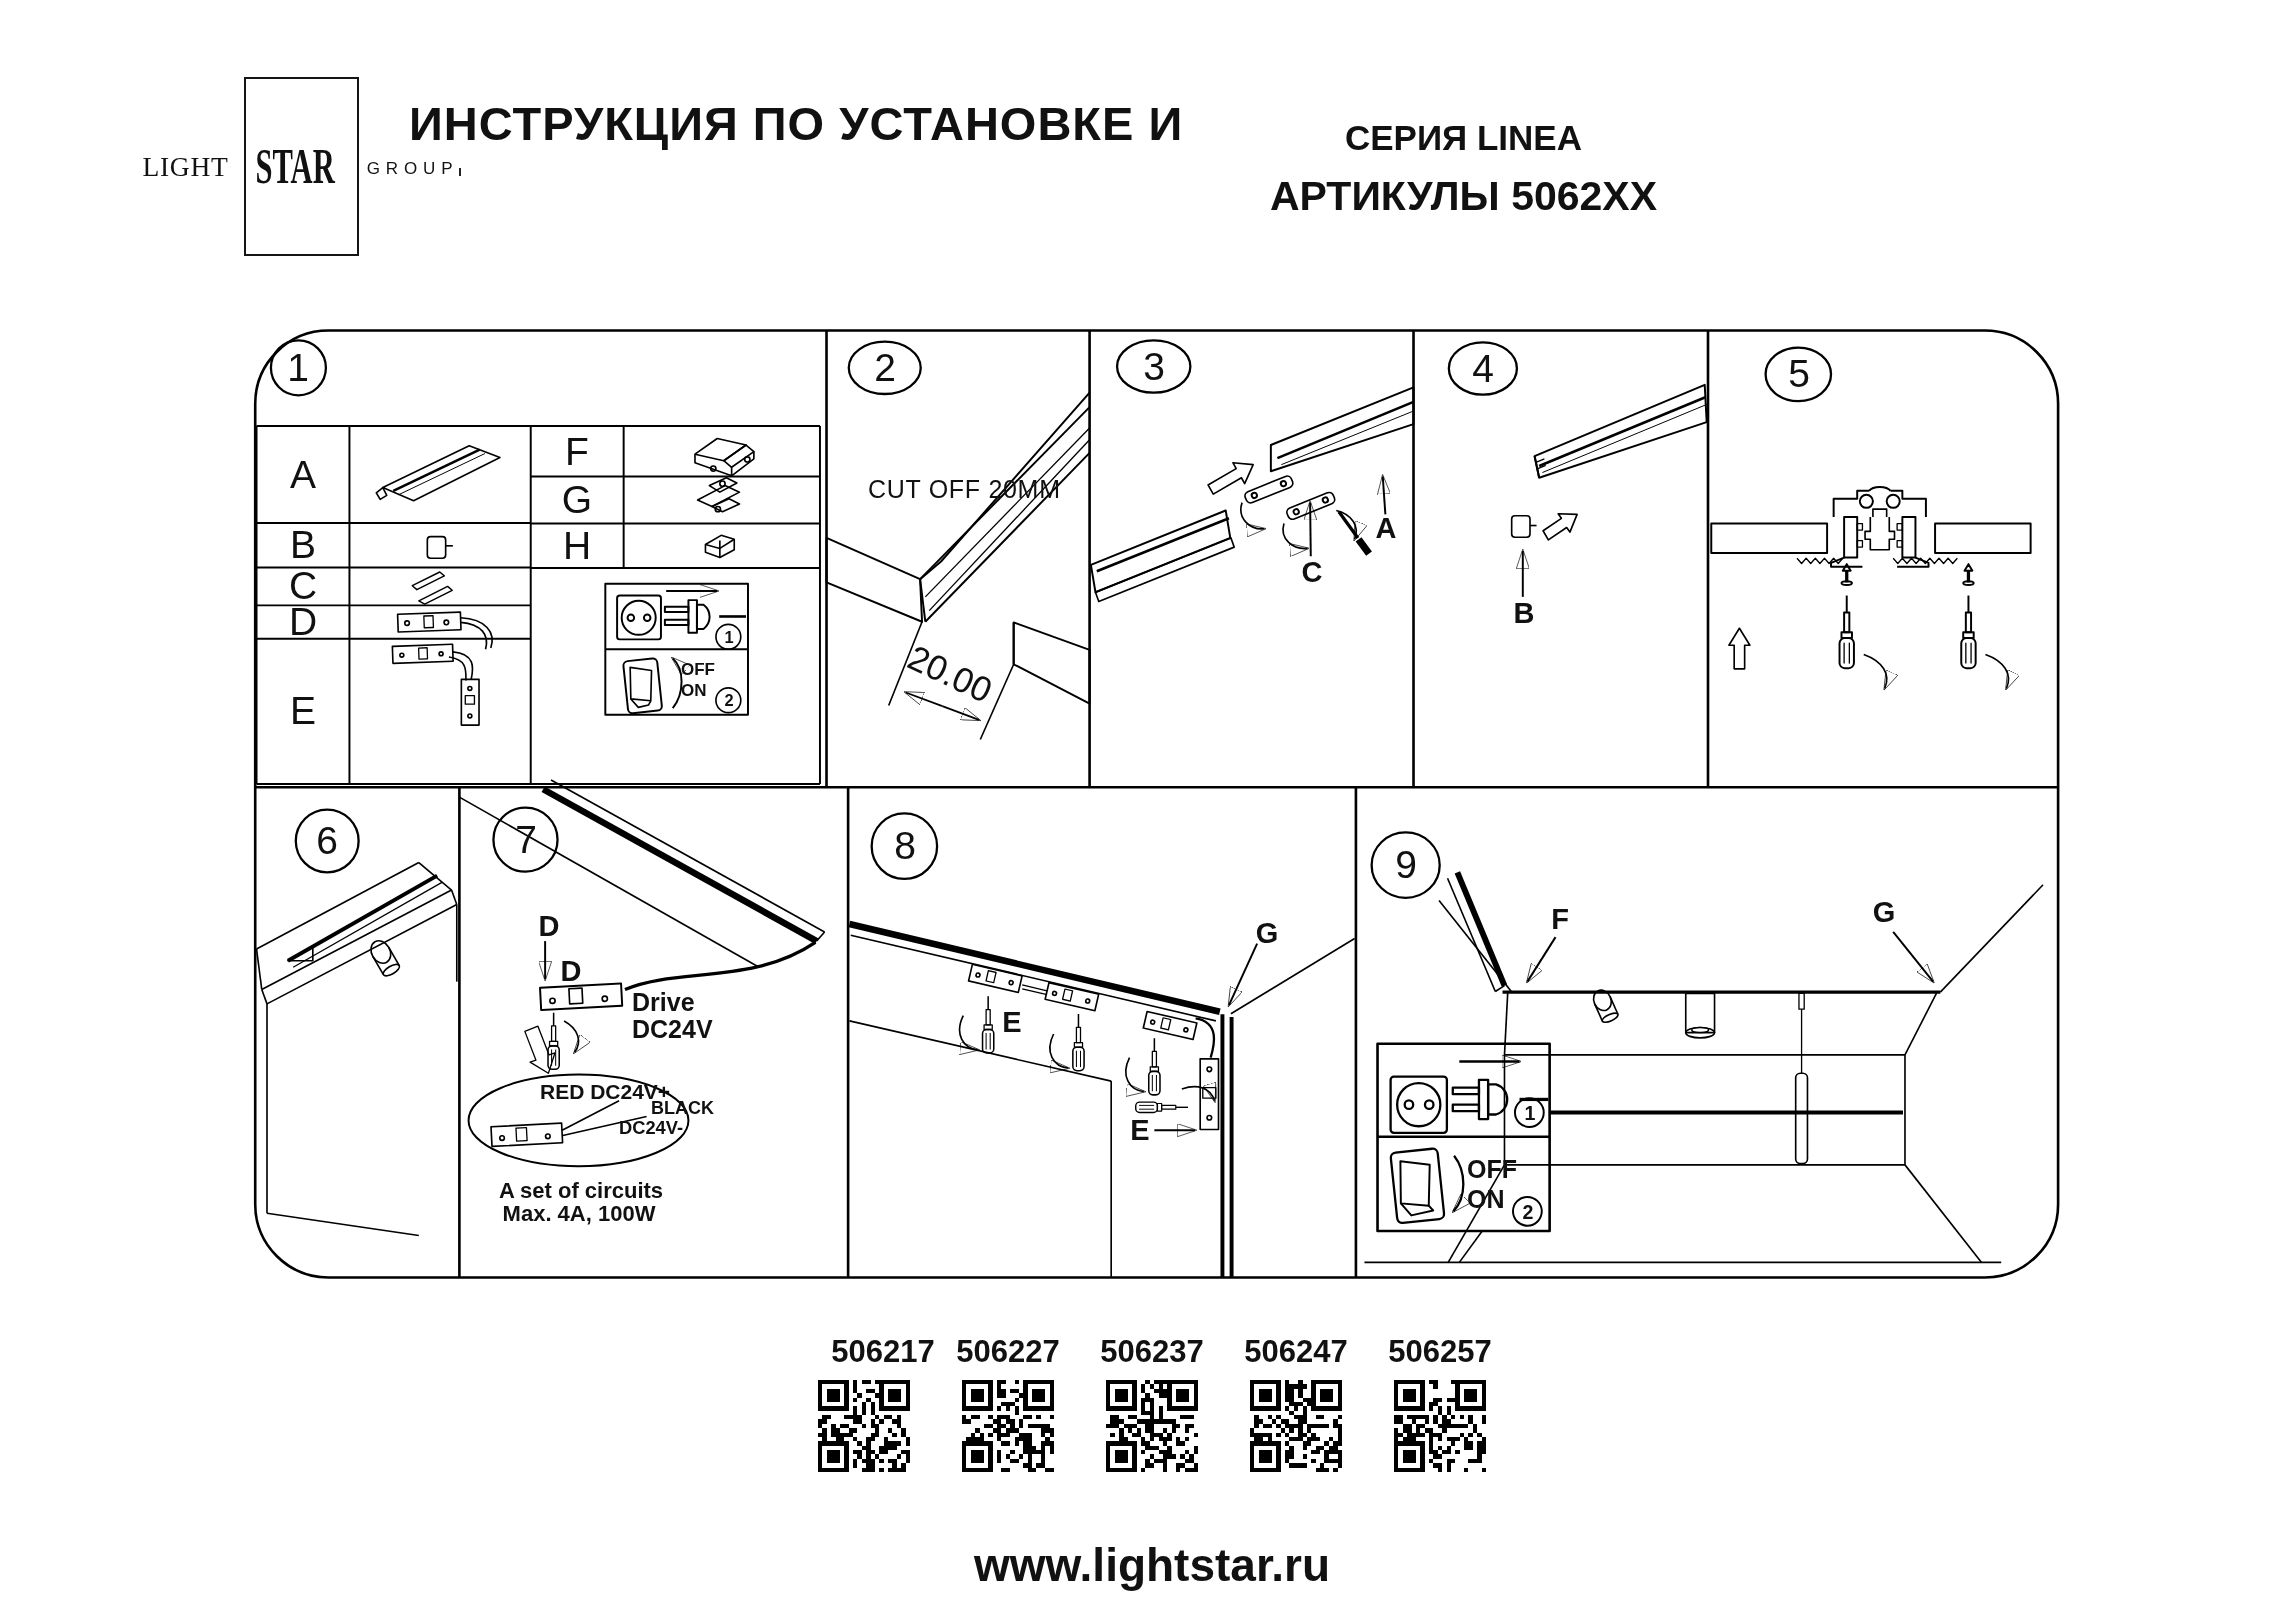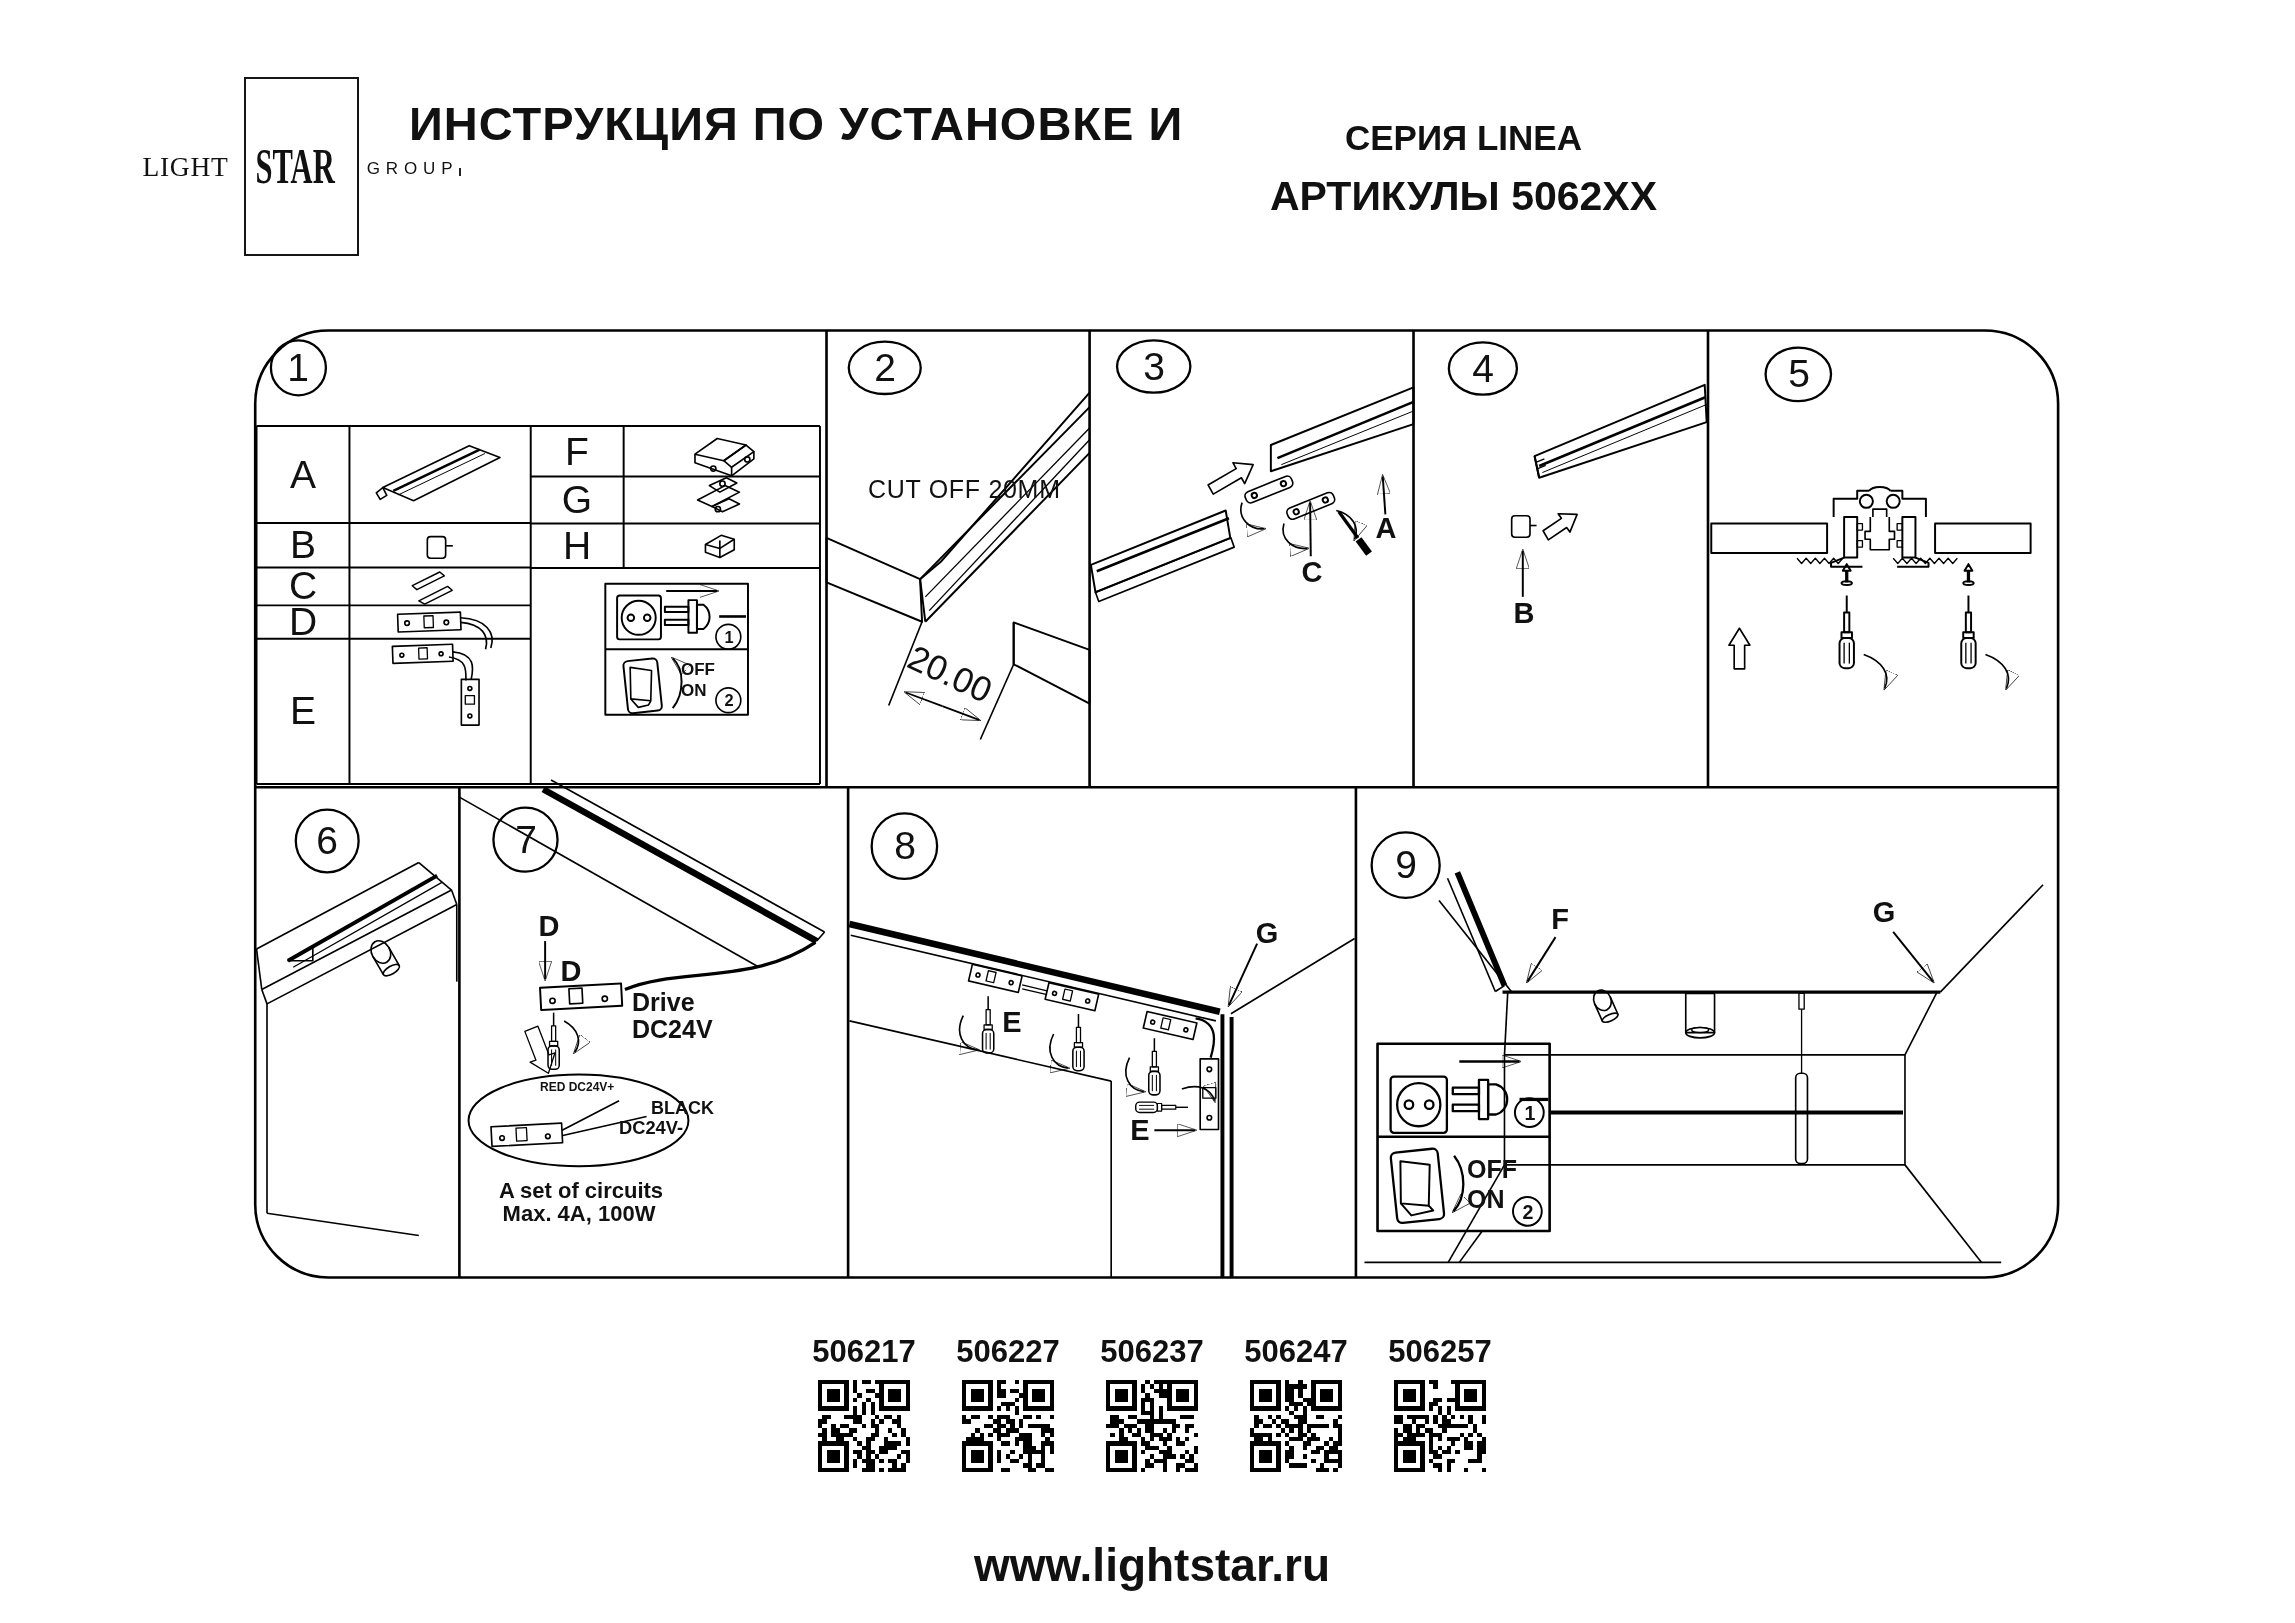"RED DC24V+" div.abs { font-size: 12px -> 21px }
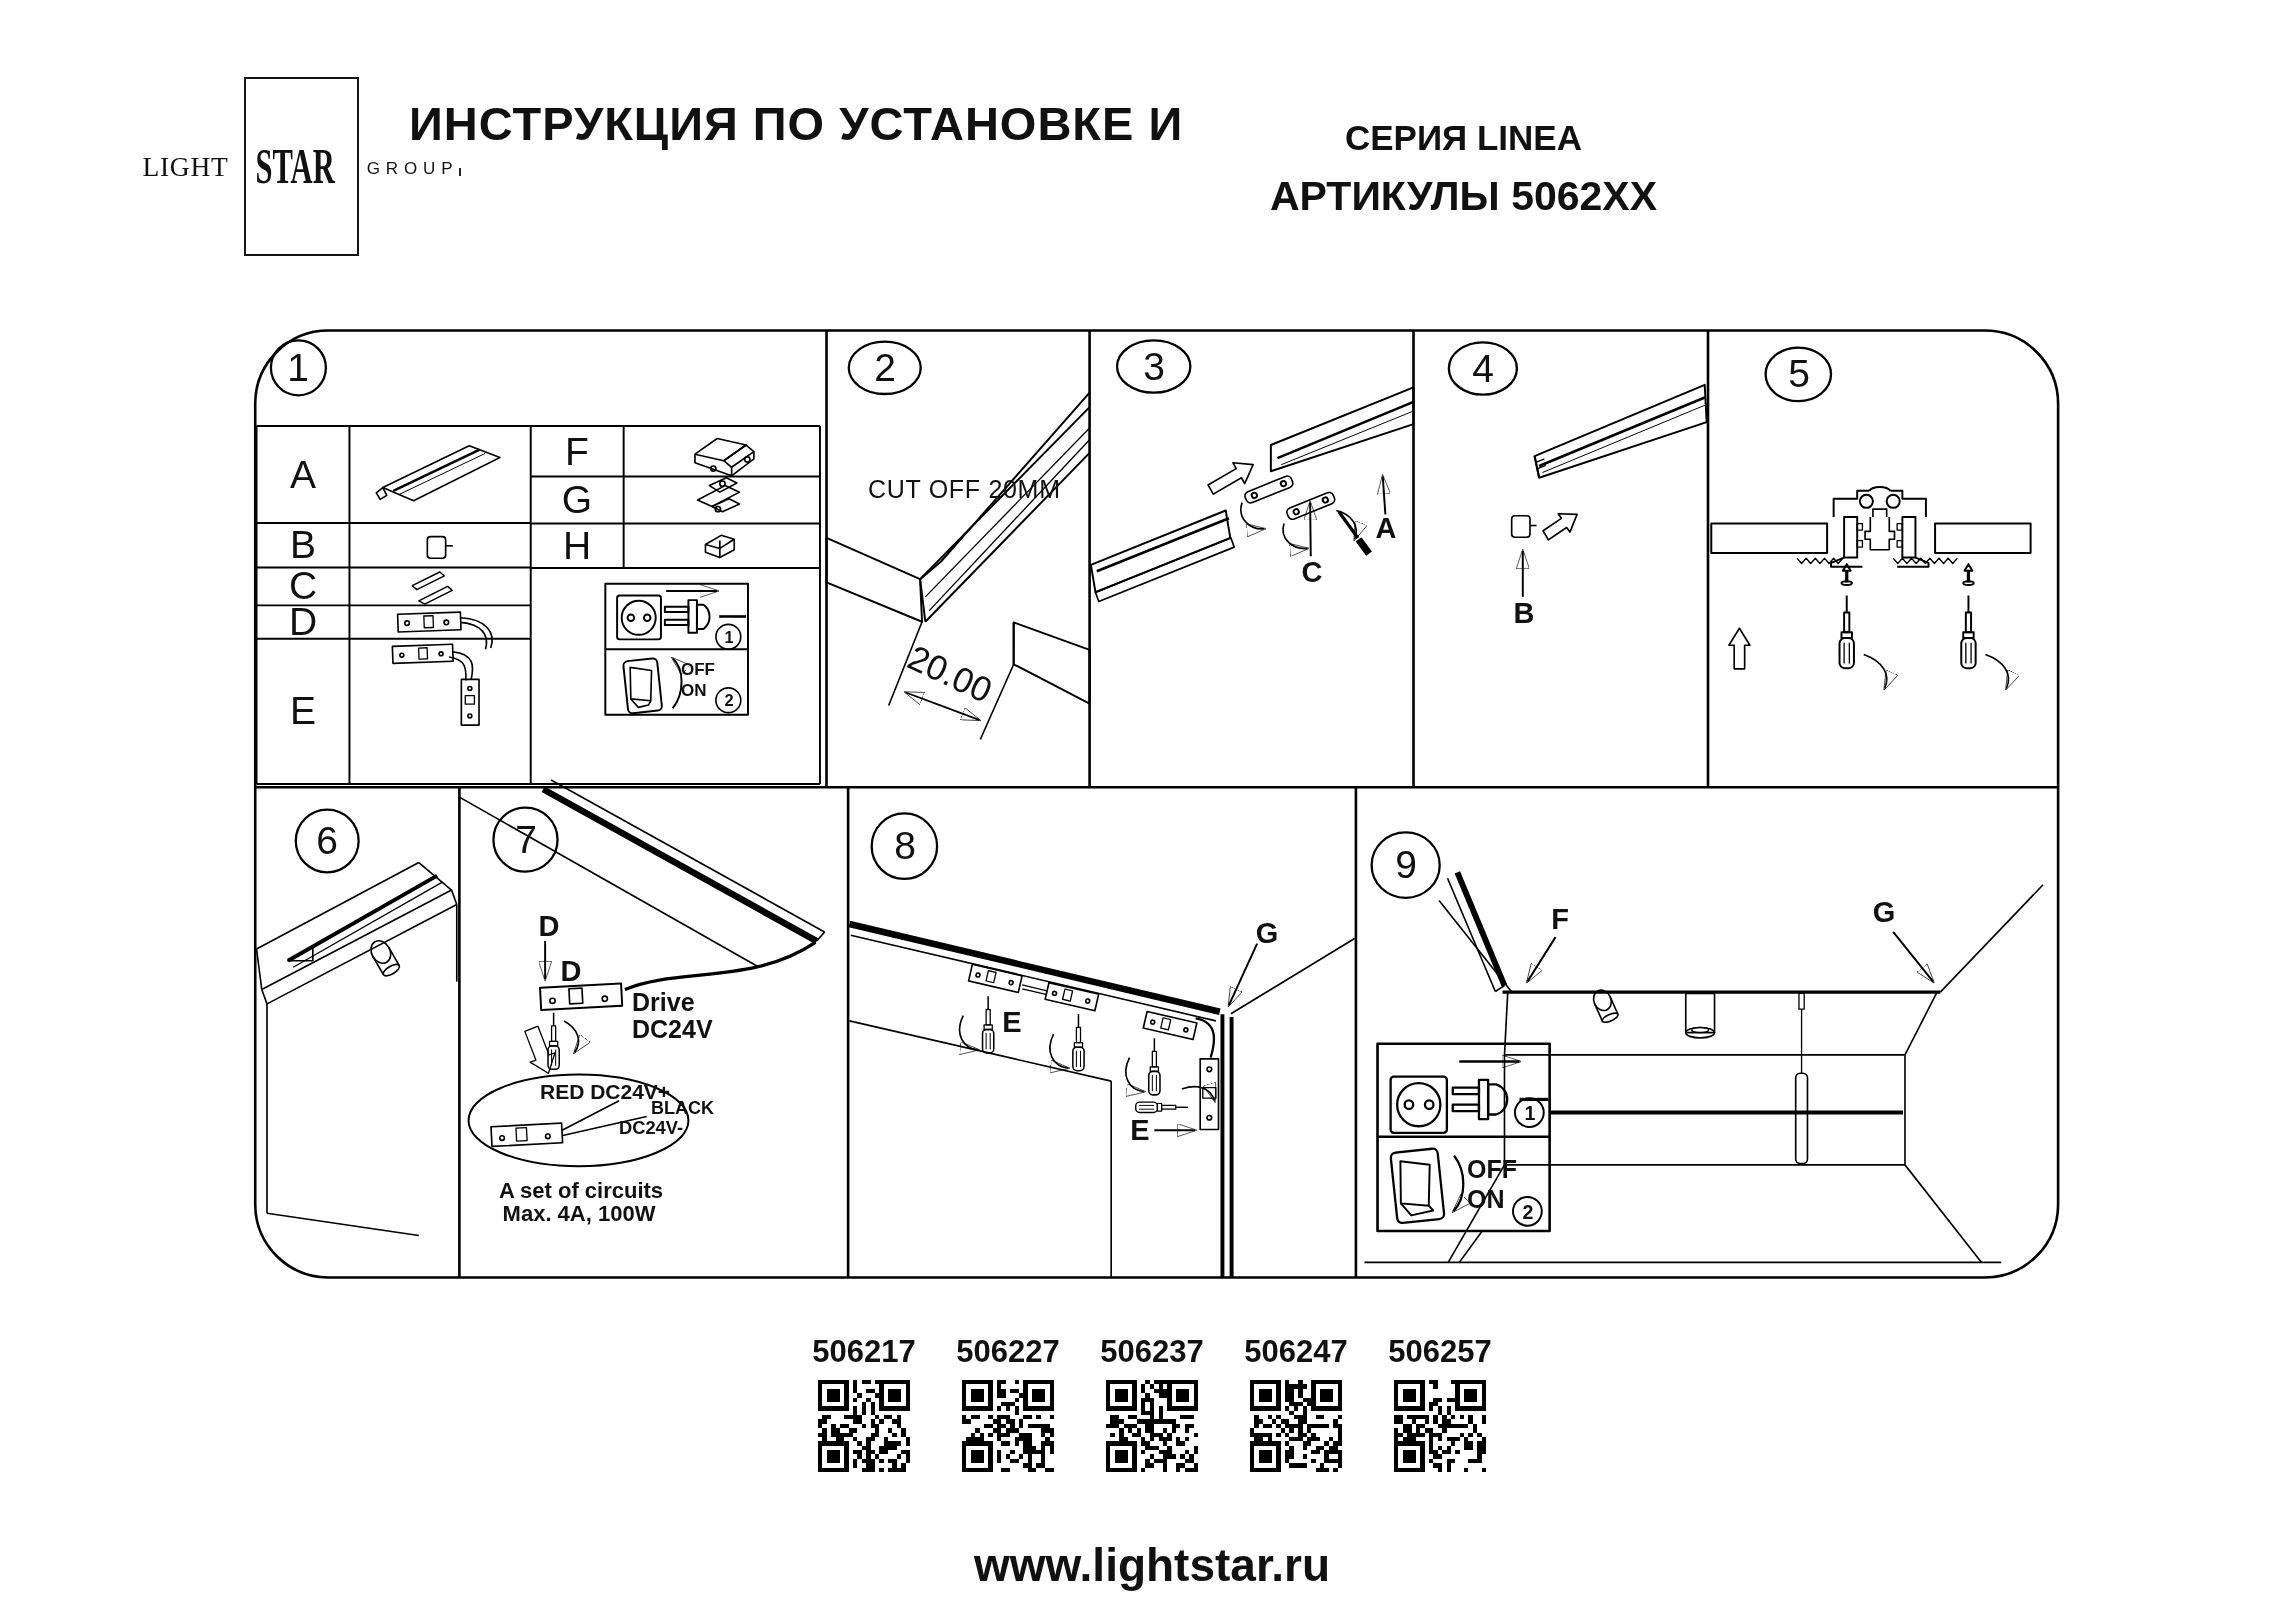"506217" div.abs { left: 864px -> 883px }
